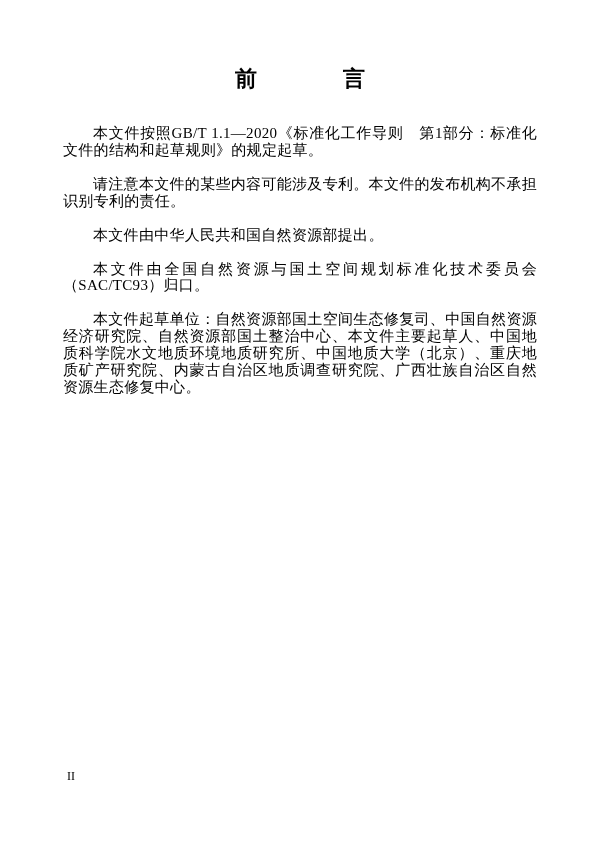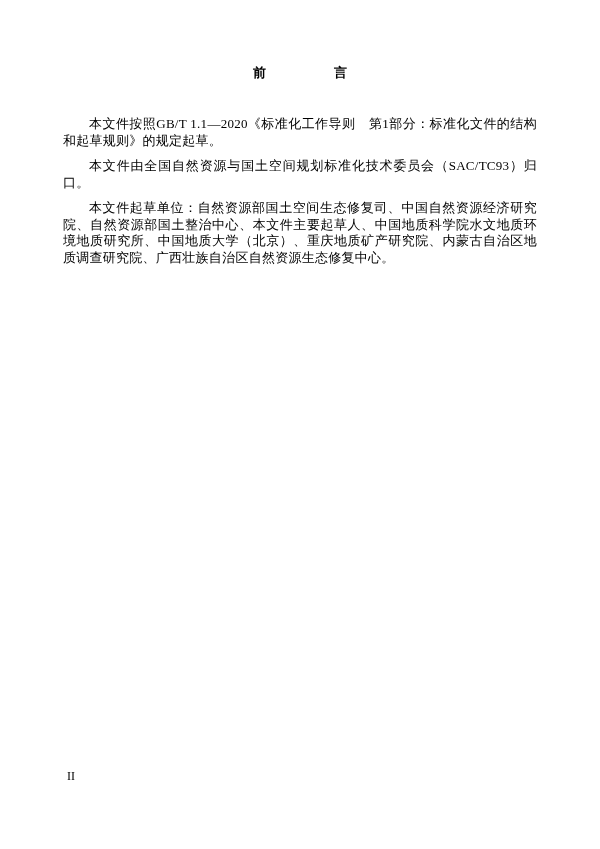"前 言" .doc-title { font-size: 13px -> 22px }
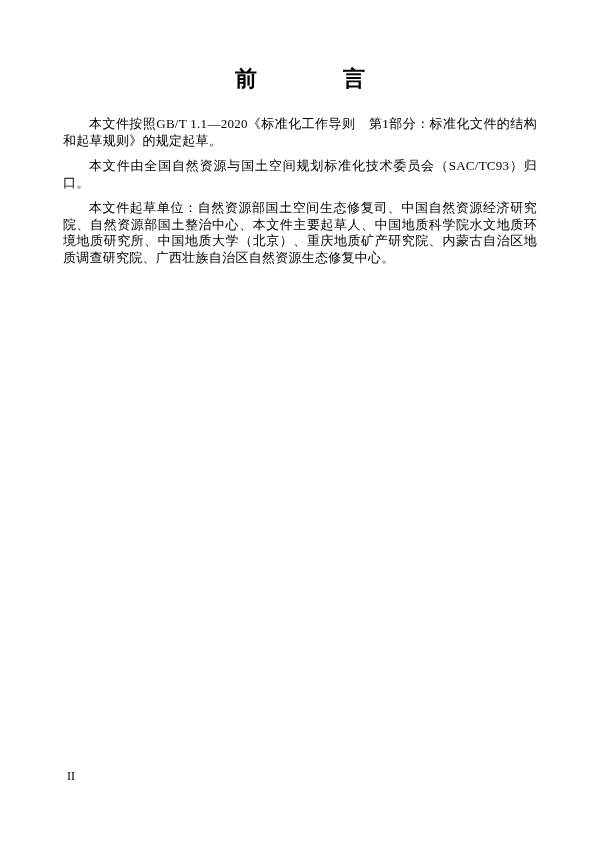"本文件按照GB/T 1.1—2020《标准化工作导则" .para { font-size: 13px -> 15px; margin: 8px 0 0 0 -> 17px 0 0 0 }
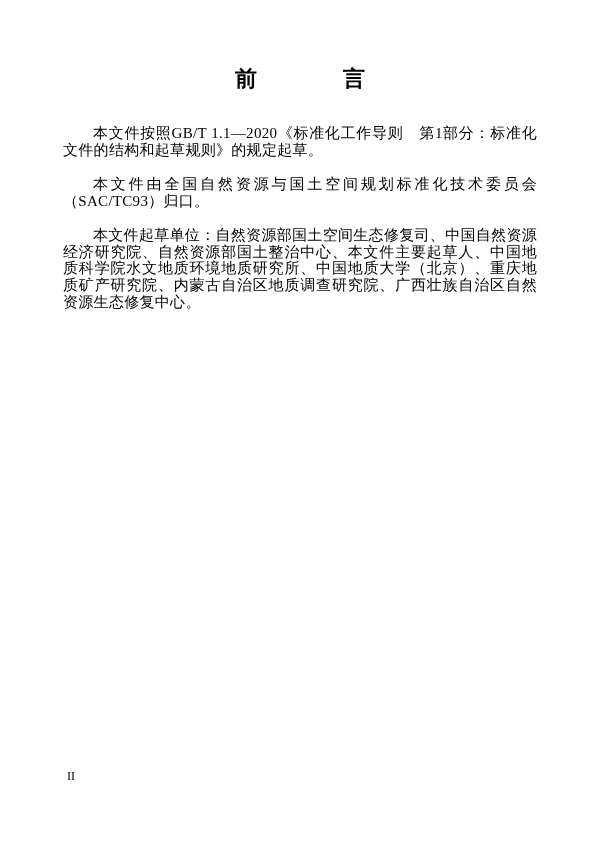"请注意本文件的某些内容可能涉及专利。本文件的发布机构不承担识别专利的责任。" p.para { html: none -> <p>请注意本文件的某些内容可能涉及专利。本文件的发布机构不承担识别专利的责任。</p> }
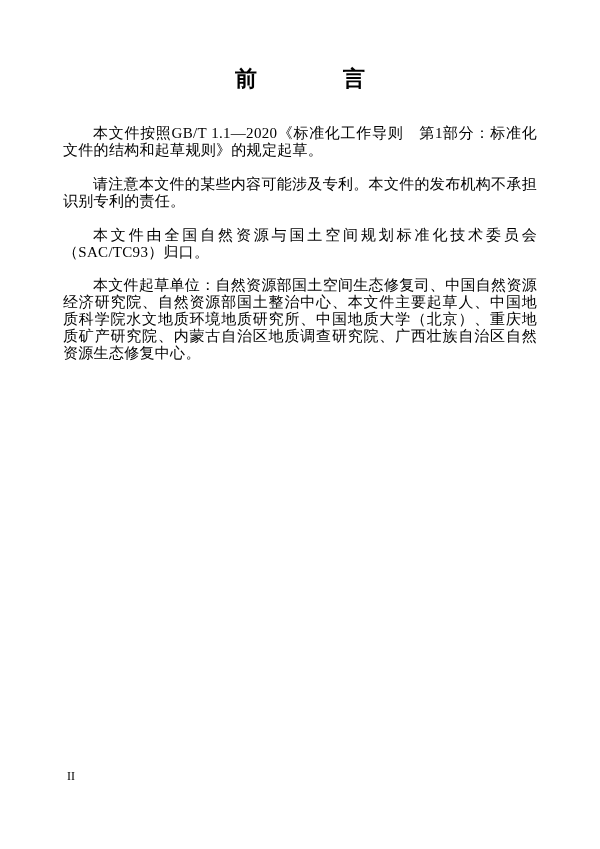"本文件由中华人民共和国自然资源部提出。" p.para { html: none -> <p>本文件由中华人民共和国自然资源部提出。</p> }
